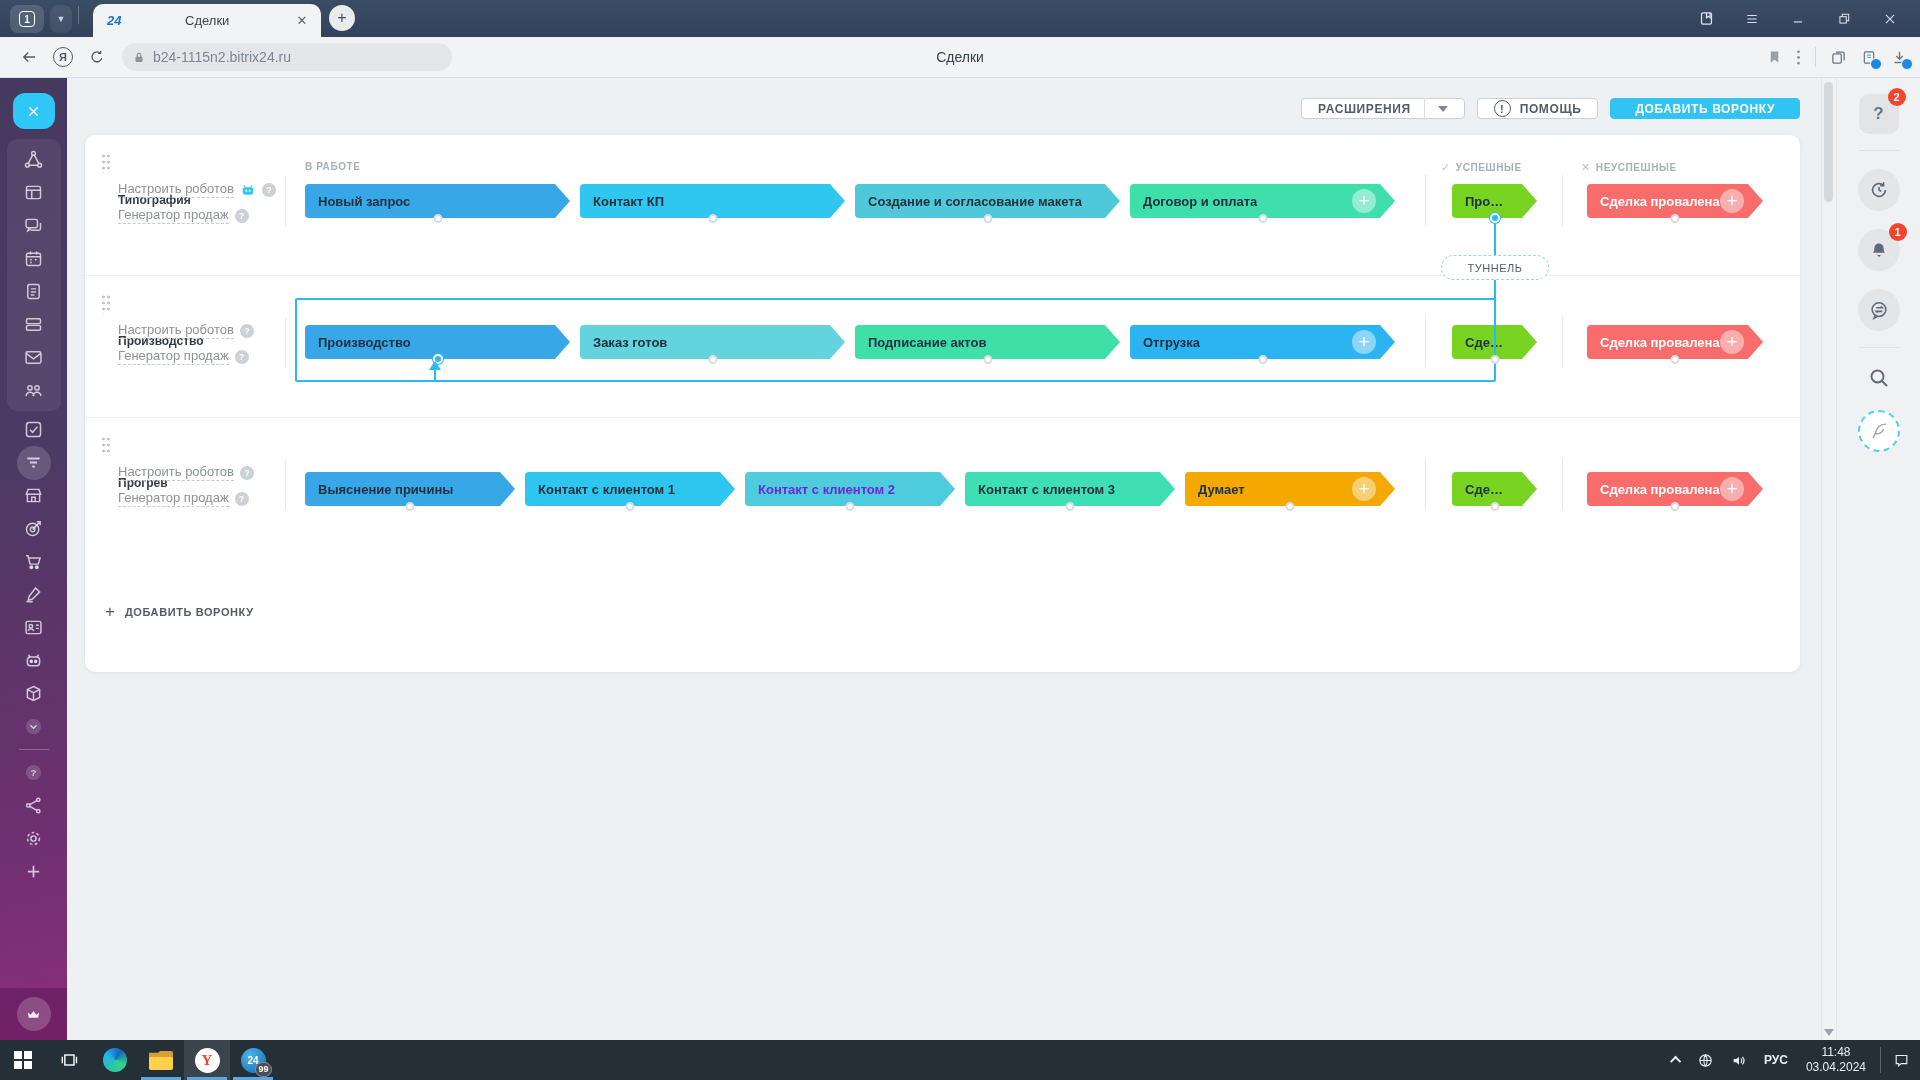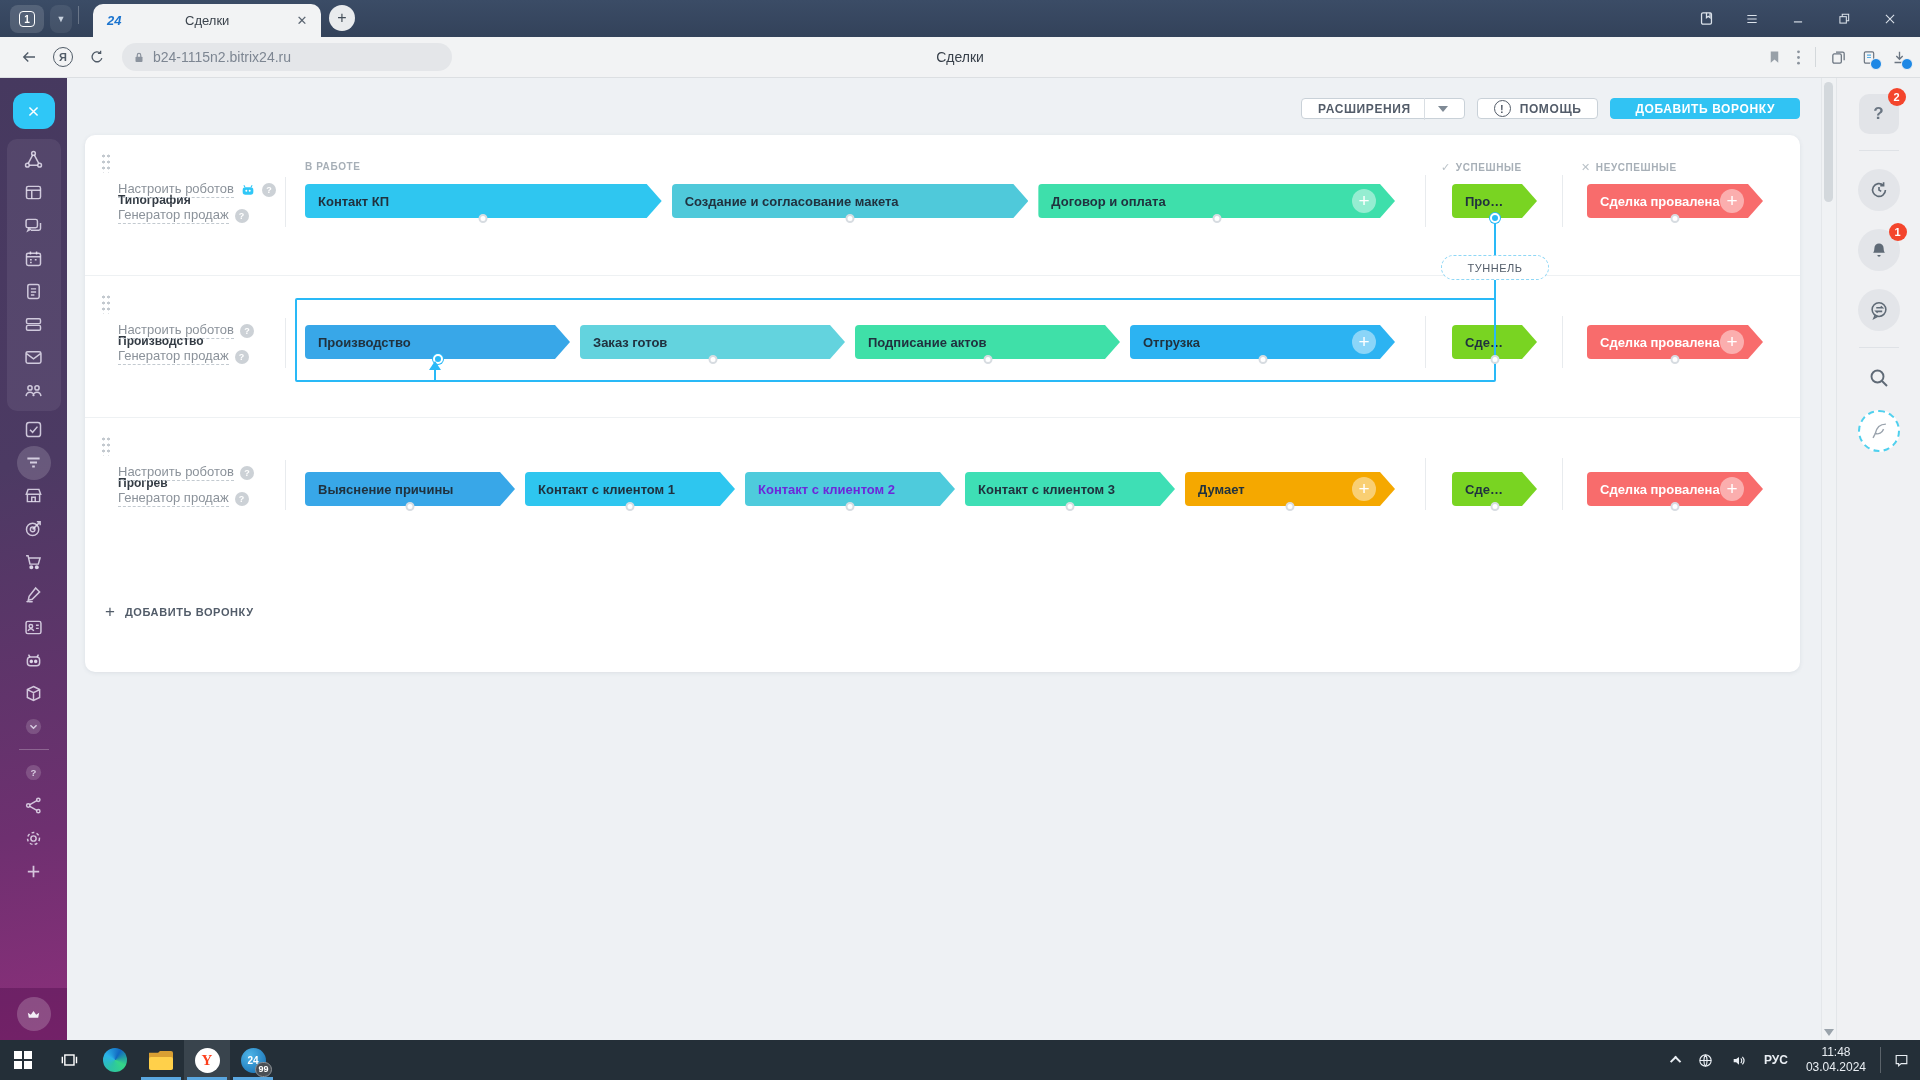"Новый запрос" div.stage-wrap { html: none -> <div> <div> <span>Новый запрос</span> </div> <span></span> </div> }
